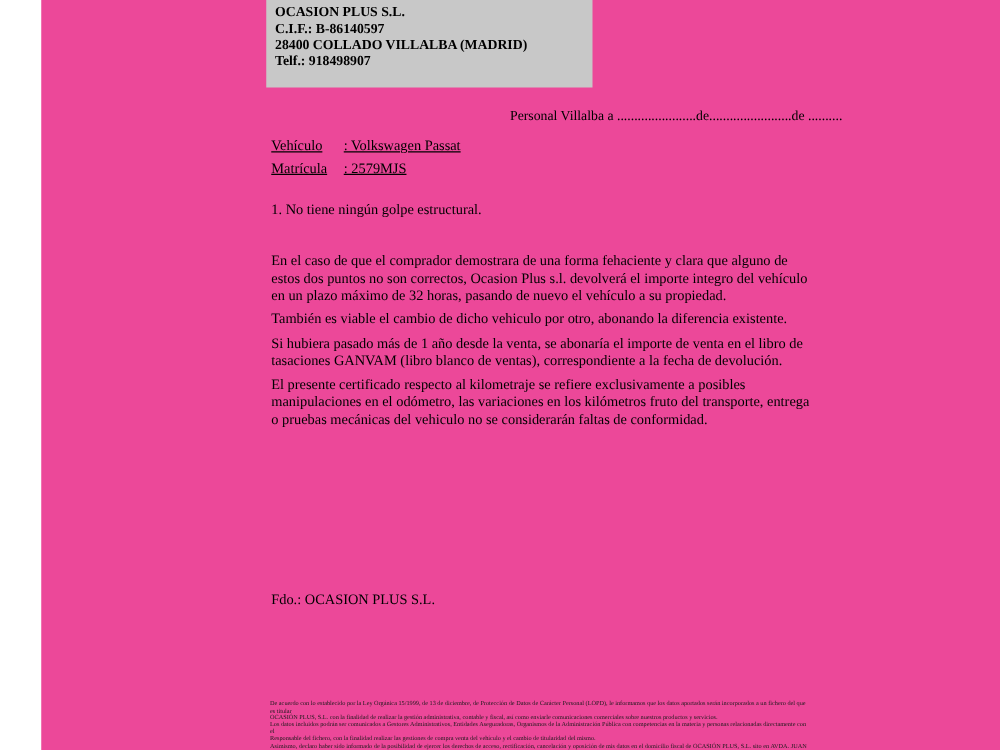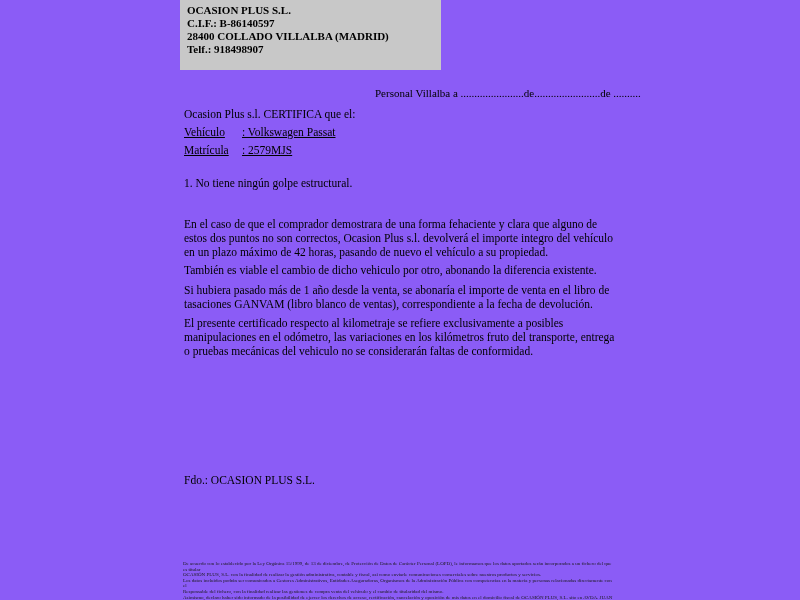"OCASION PLUS S.L." .page { background: #8b5cf6 -> #ec4899; margin-left: none -> 33px }
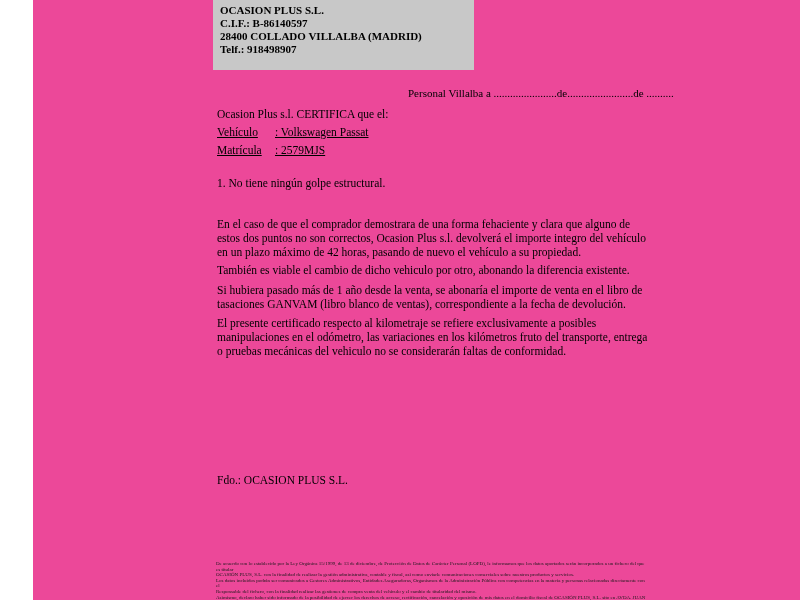"Ocasion Plus s.l. CERTIFICA que" p { html: <p>Ocasion Plus s.l. CERTIFICA que el:</p> -> none }
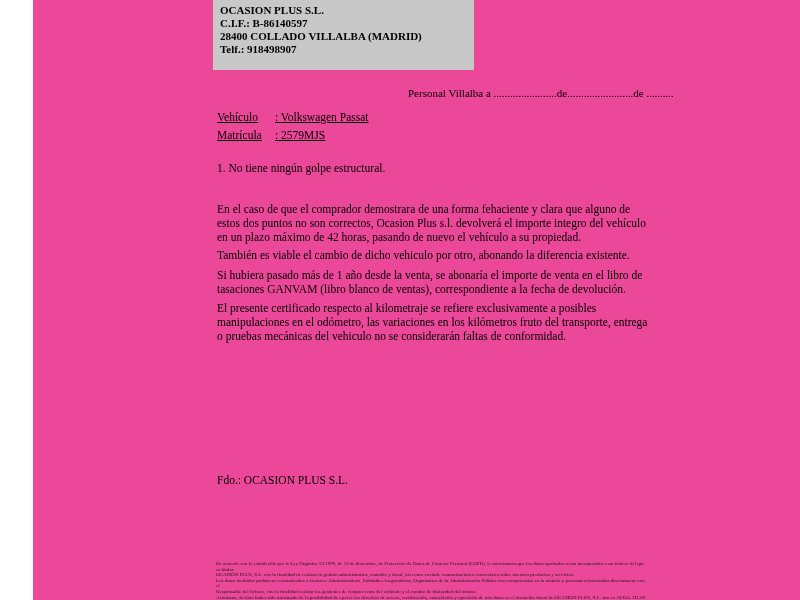"En el caso de que" p.para { text: 42 -> 32 }
